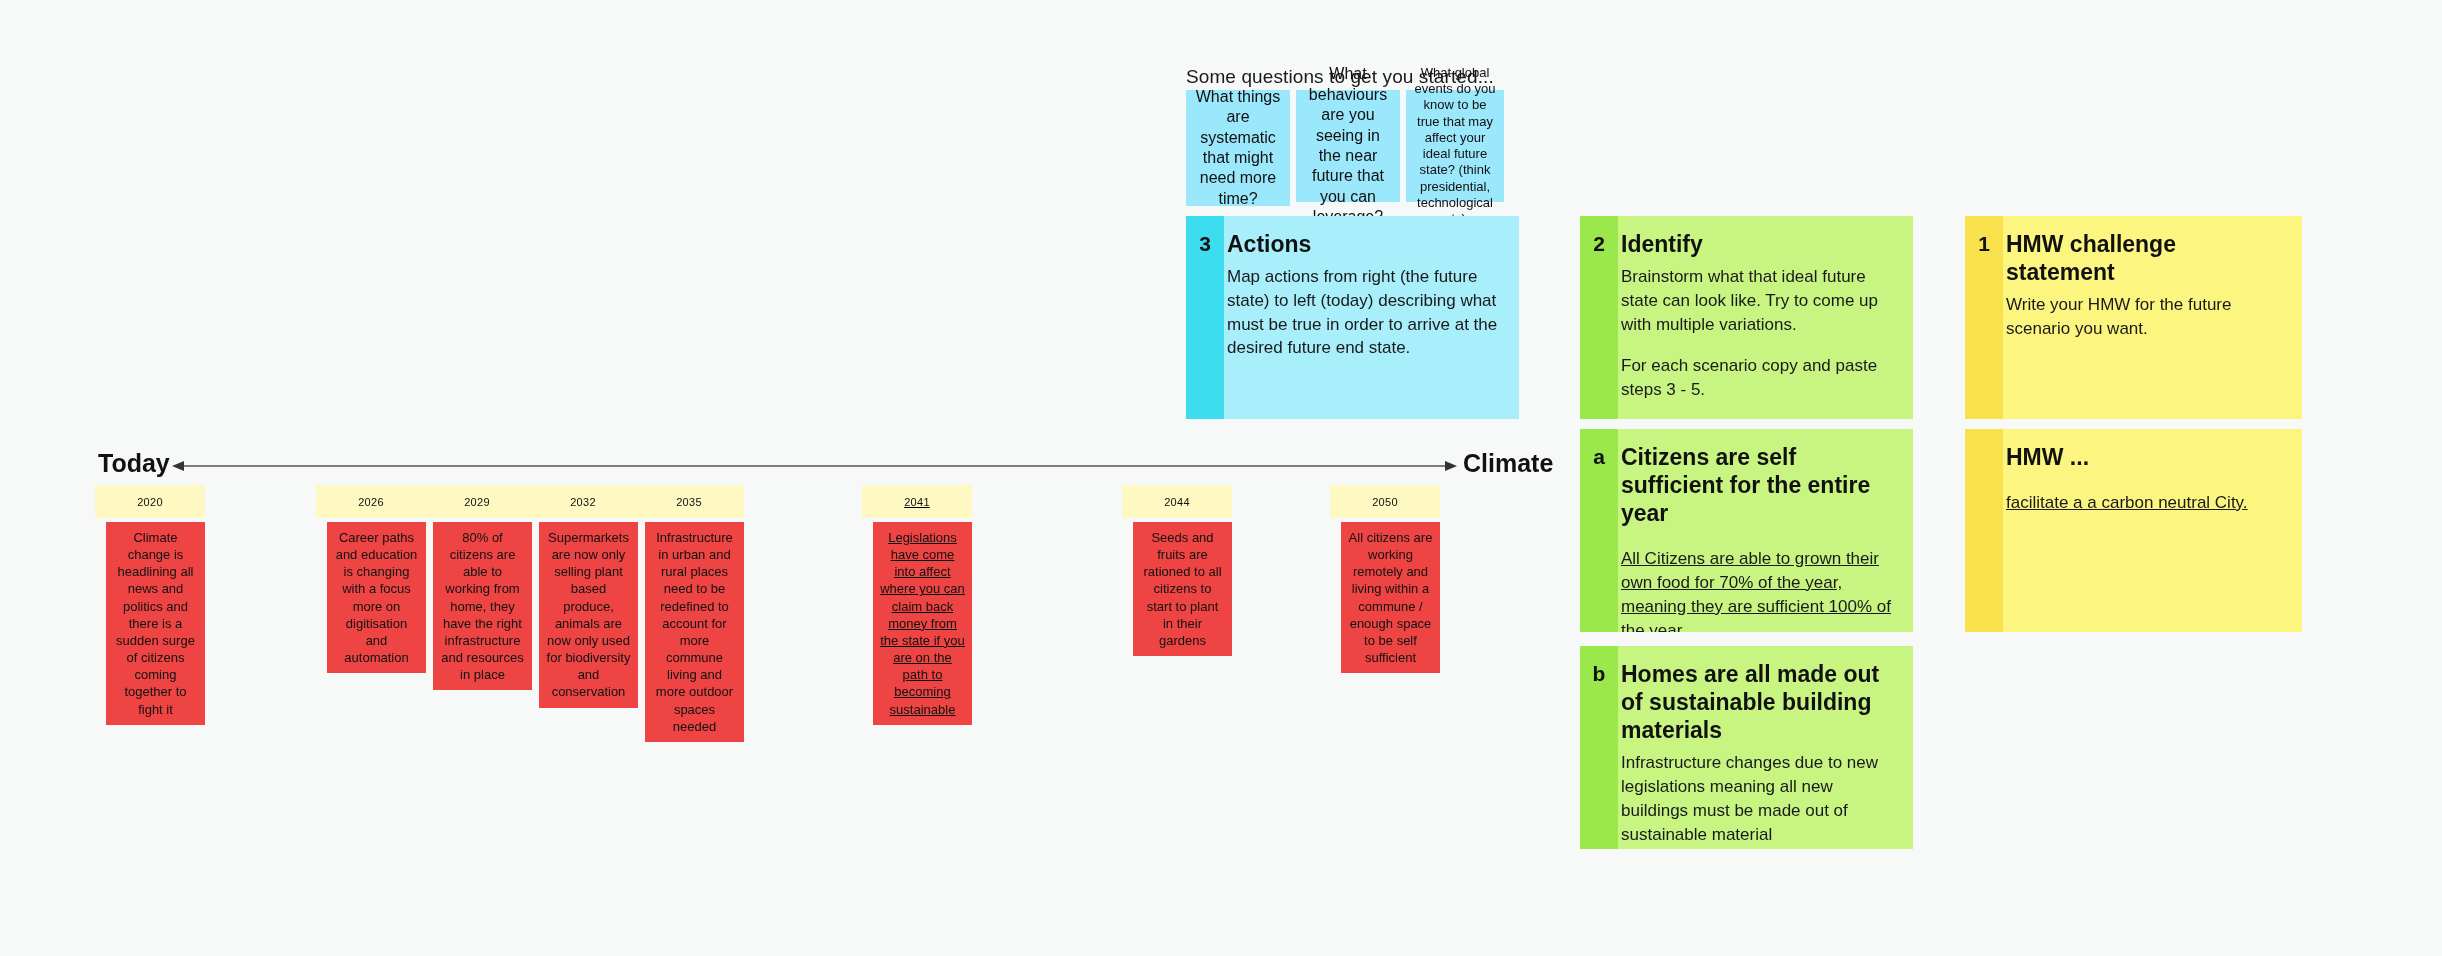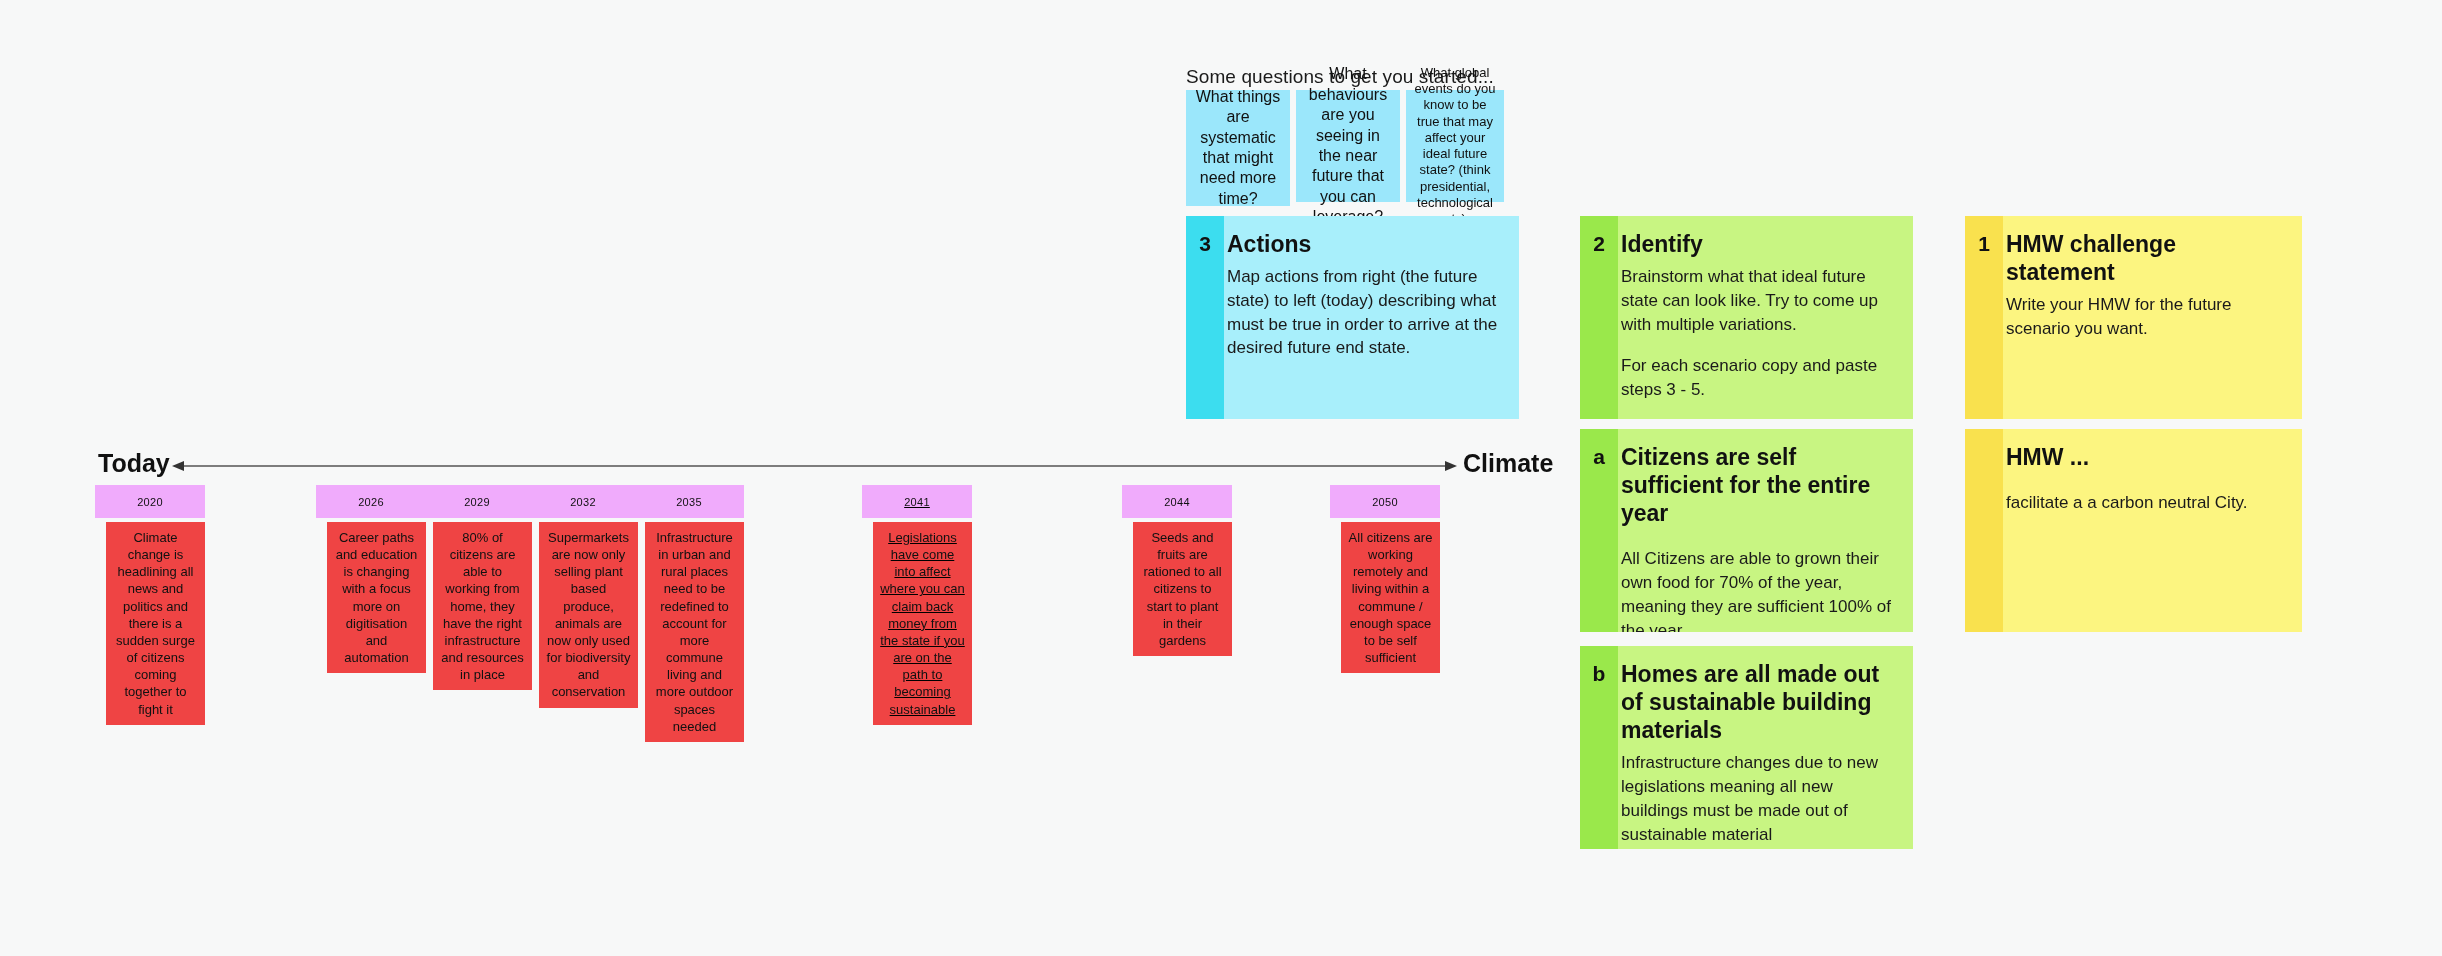"2020" .tl-year { background: #f0abfc -> #fef9c3 }
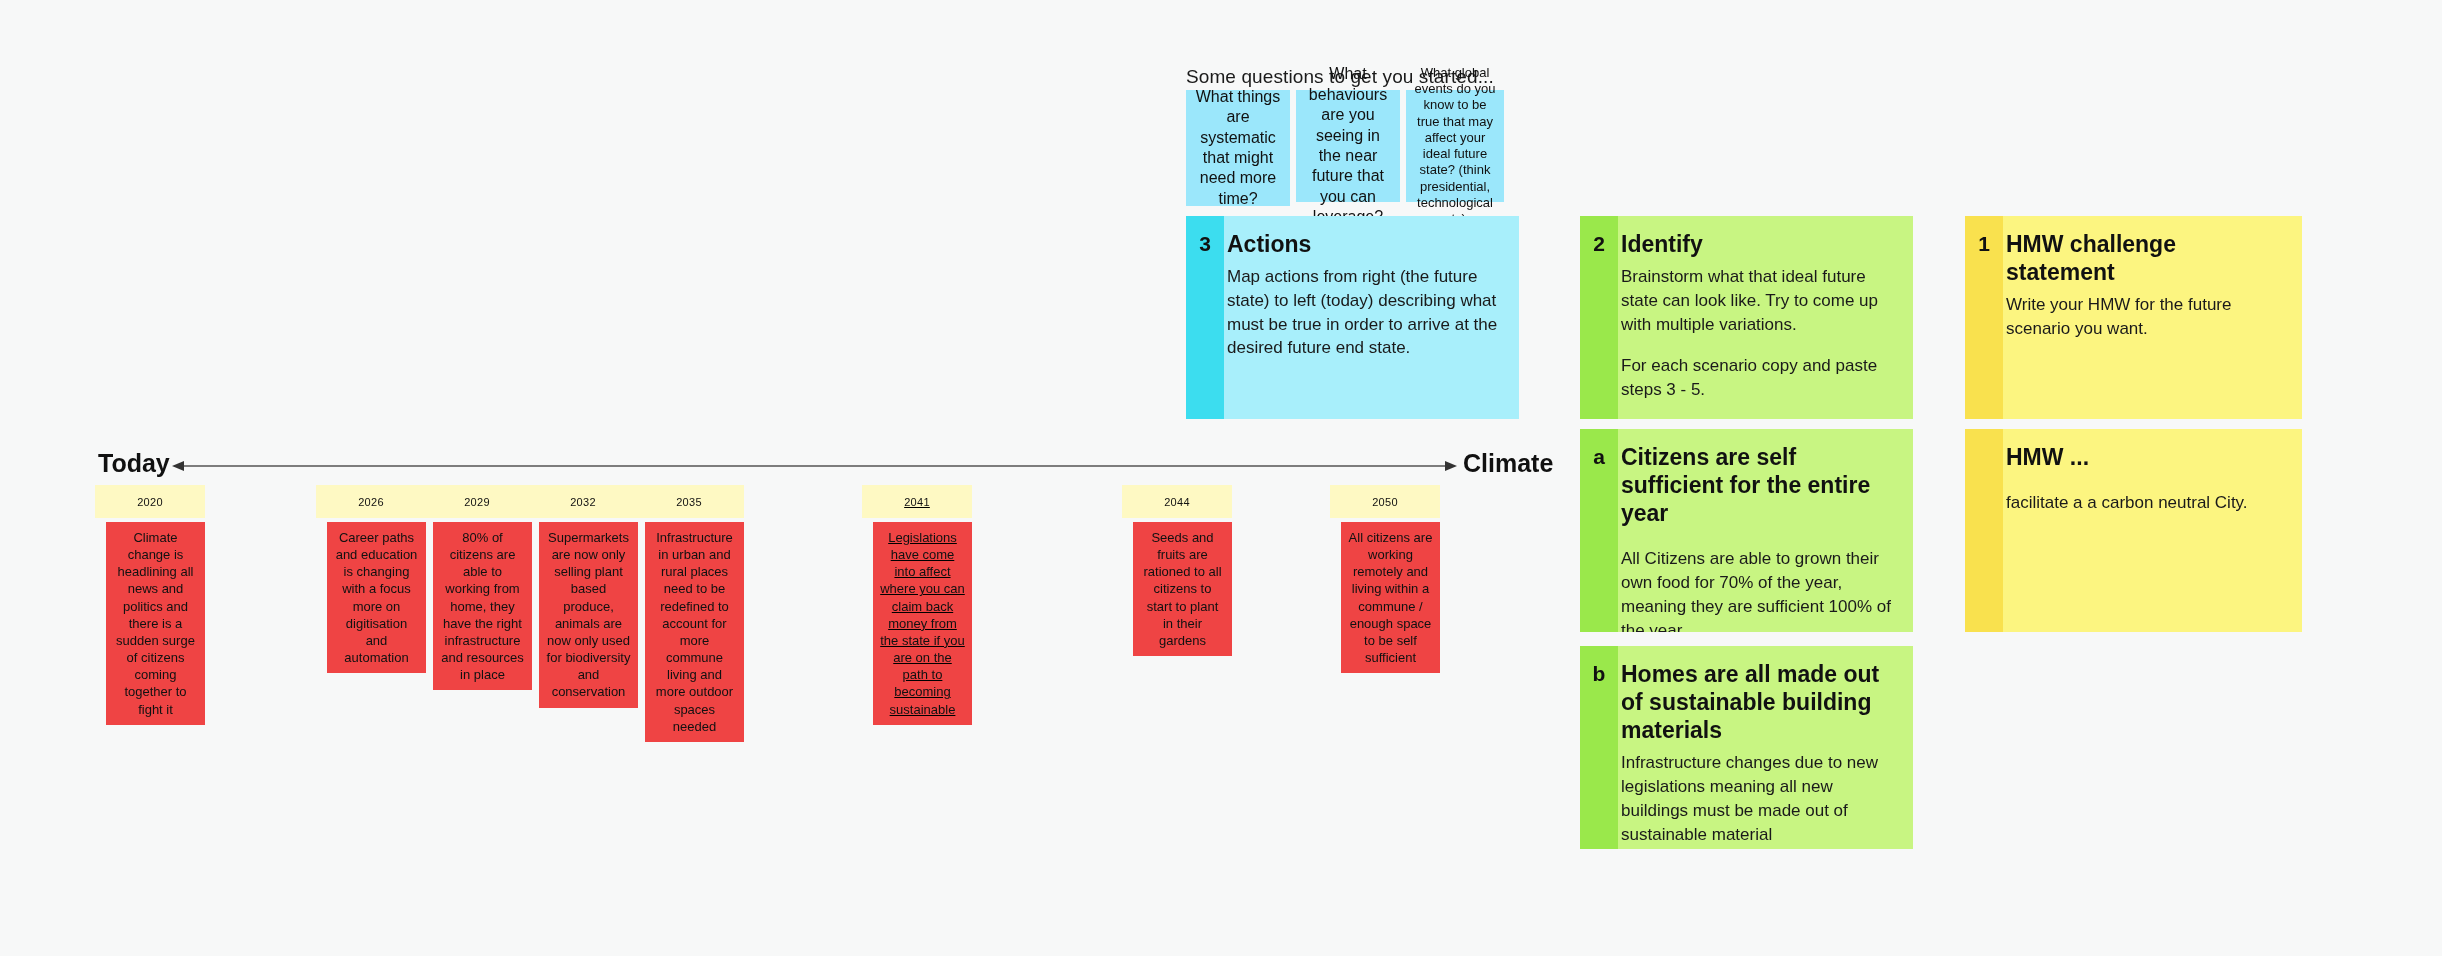"facilitate a a carbon neutral" .card .body p.gap { text-decoration: none -> underline }
